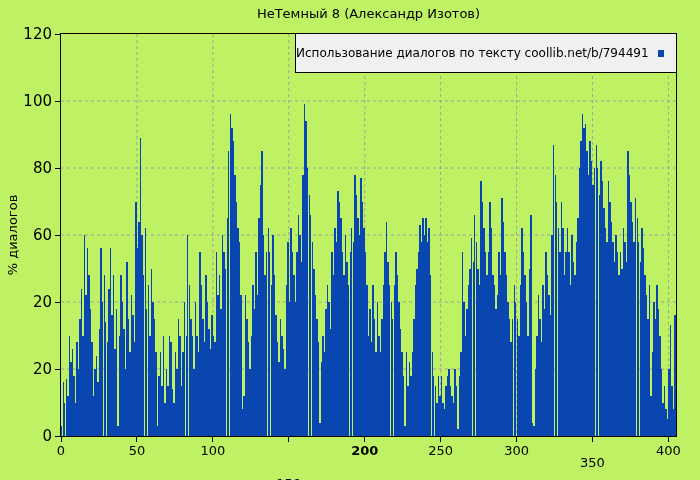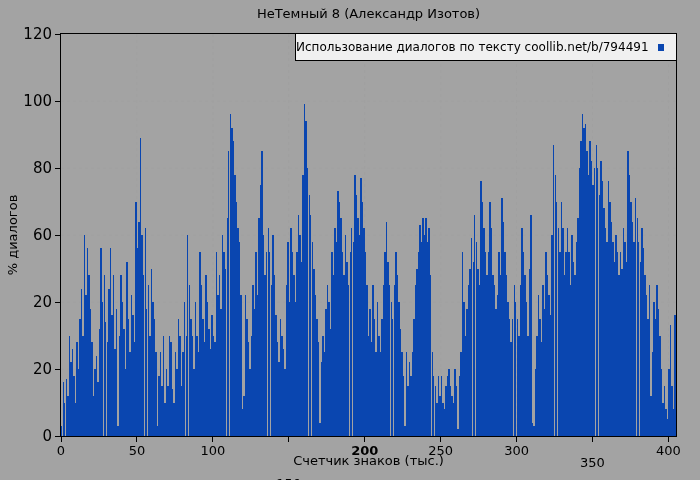"НеТемный 8 (Александр Изотов)" div.screen { background: #a3a3a3 -> #bef264 }
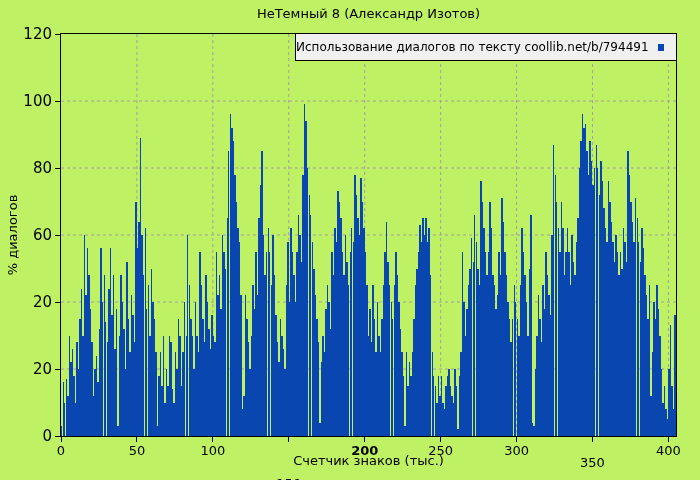"Использование диалогов по тексту" .legend-box { height: 28px -> 40px }
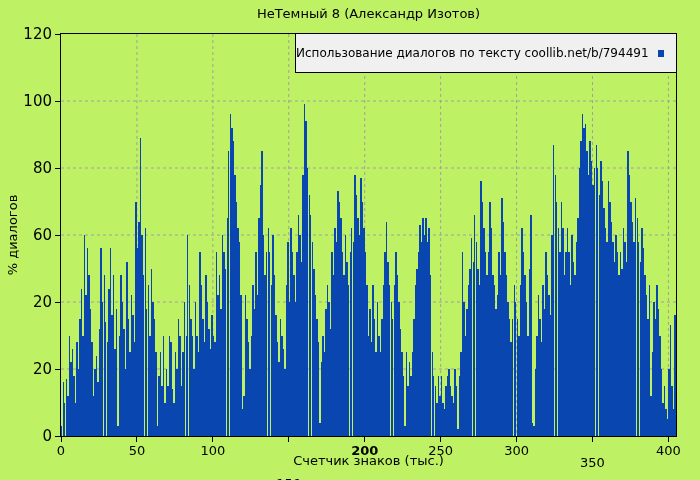"Счетчик знаков (тыс.)" div.x-axis-title { html: <div>Счетчик знаков (тыс.)</div> -> none }
